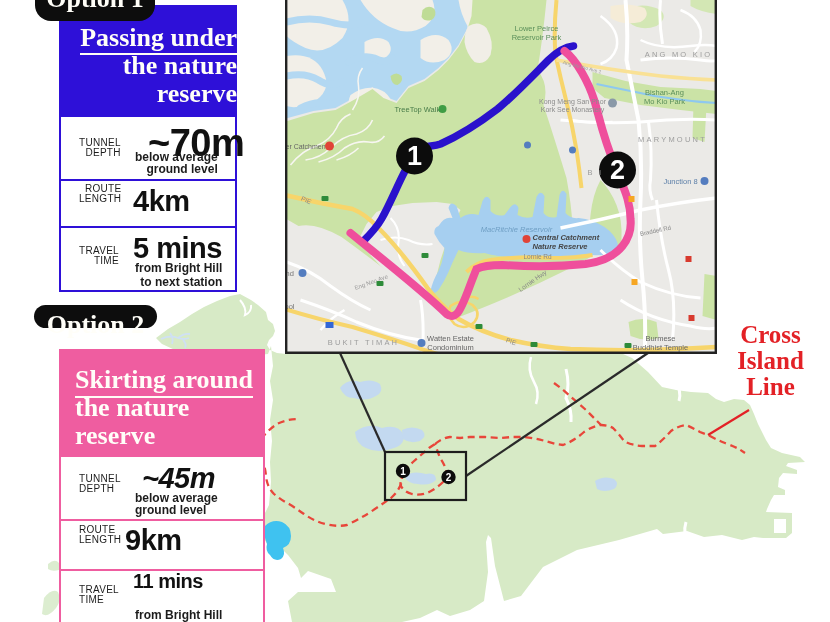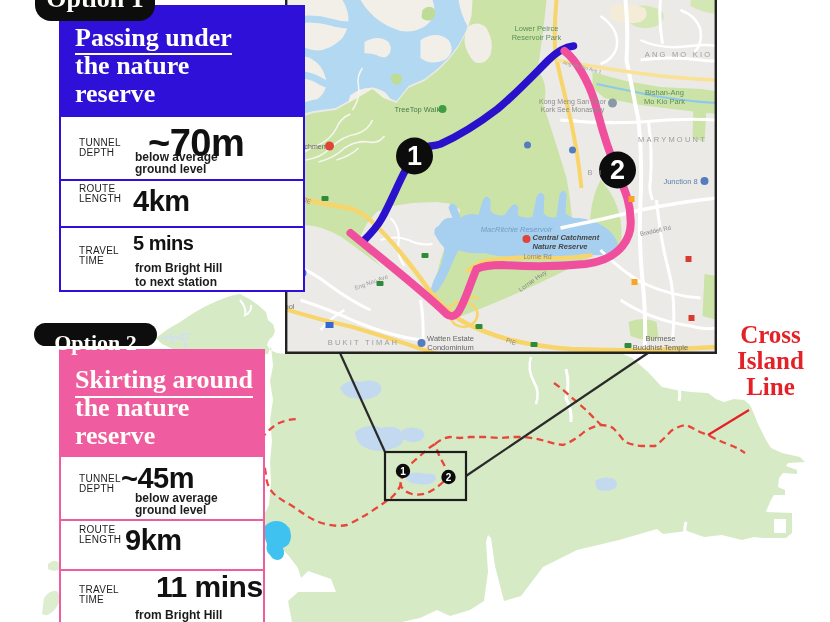"Passing under" div.abs { text-align: none -> right; width: 246px -> 178px }
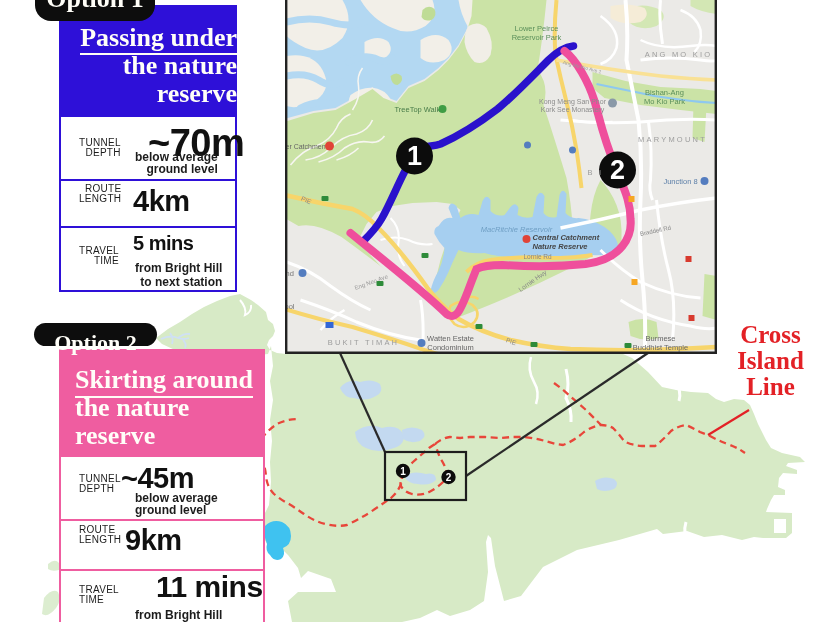"5 mins" div.big { font-size: 20px -> 29px }
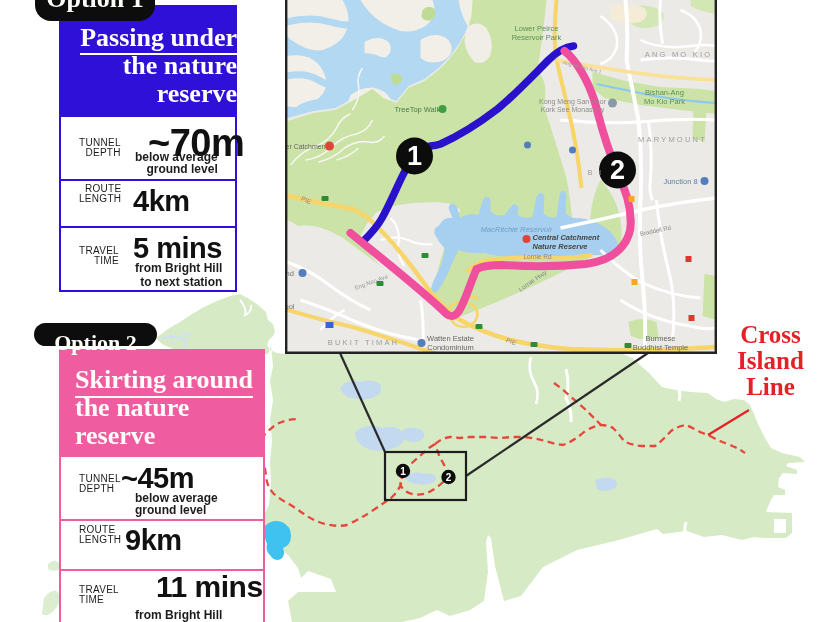"Option 2" div.tag { font-size: 22px -> 26px; top: 323px -> 305px }
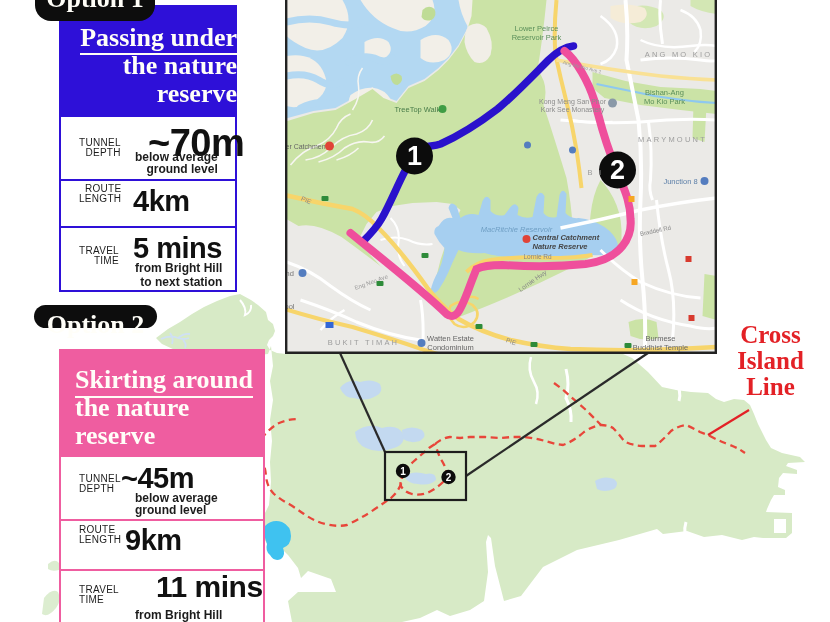"~45m" div.big { font-style: none -> italic; left: 60px -> 81px }
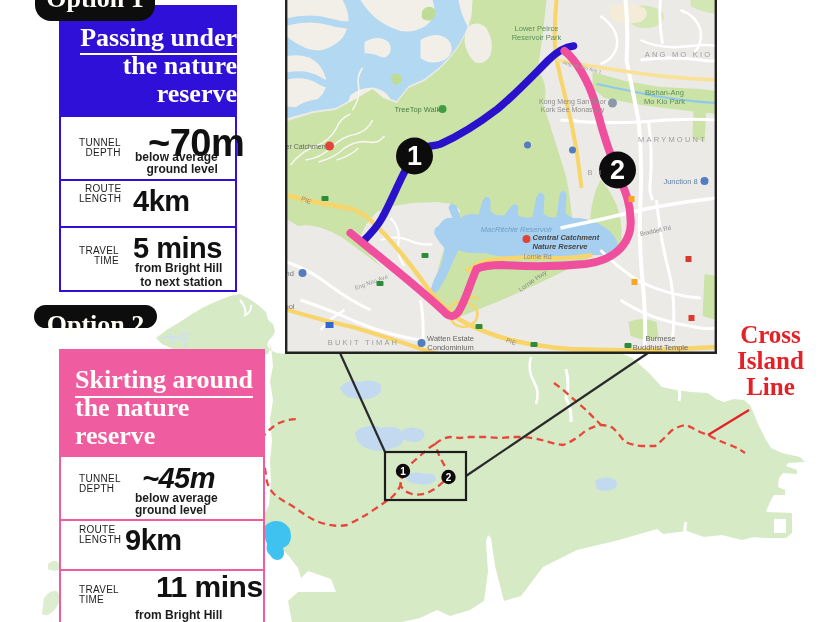"11 mins" div.big { font-size: 30px -> 20px; margin-left: 23px -> none }
